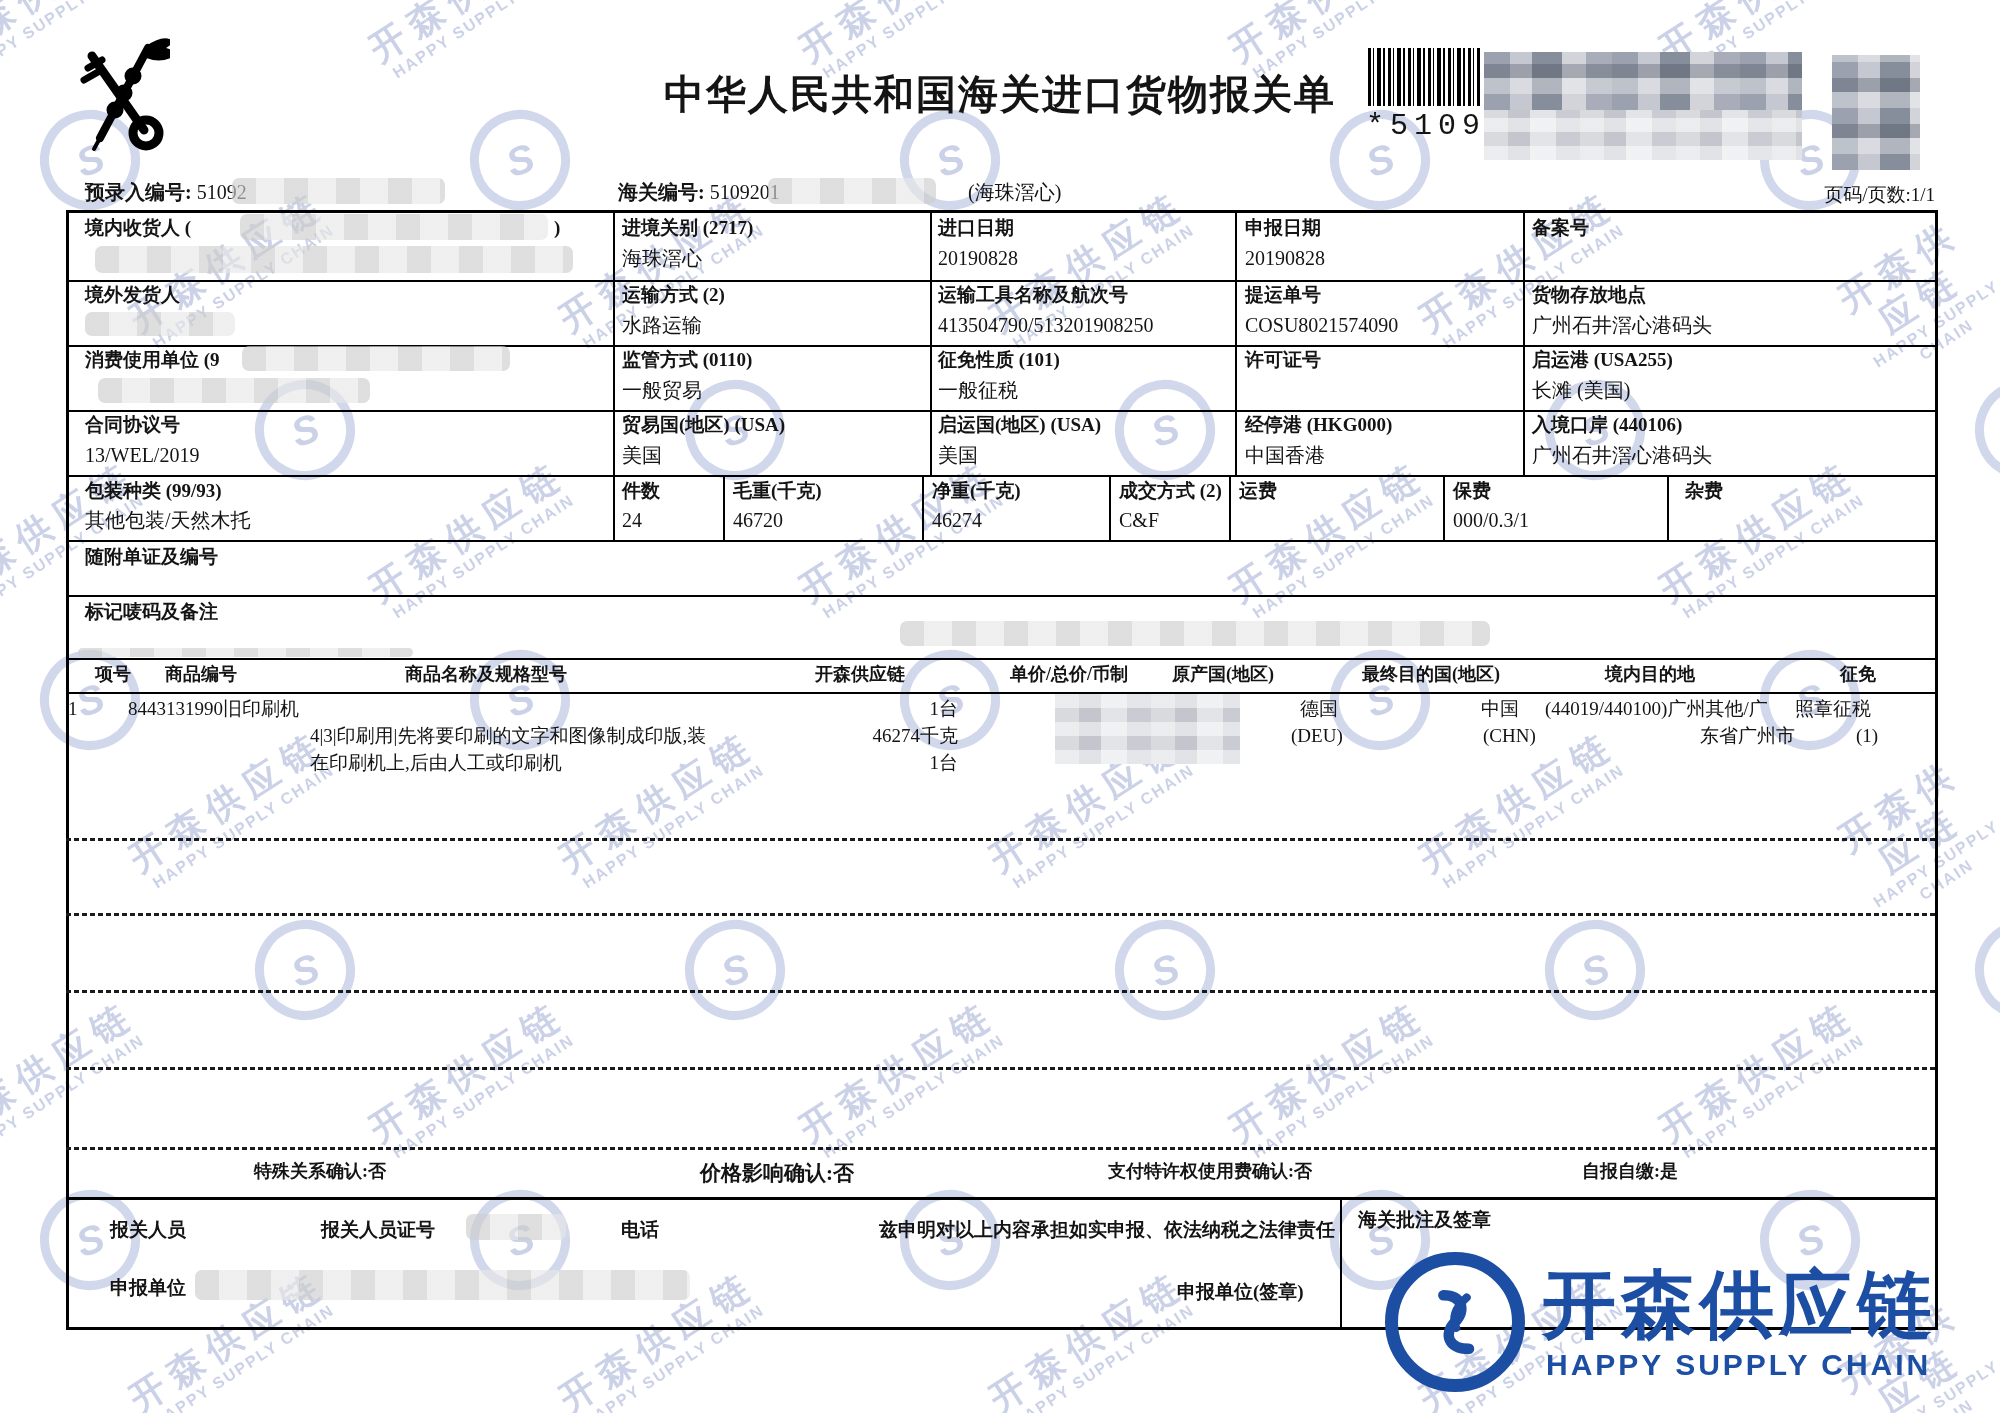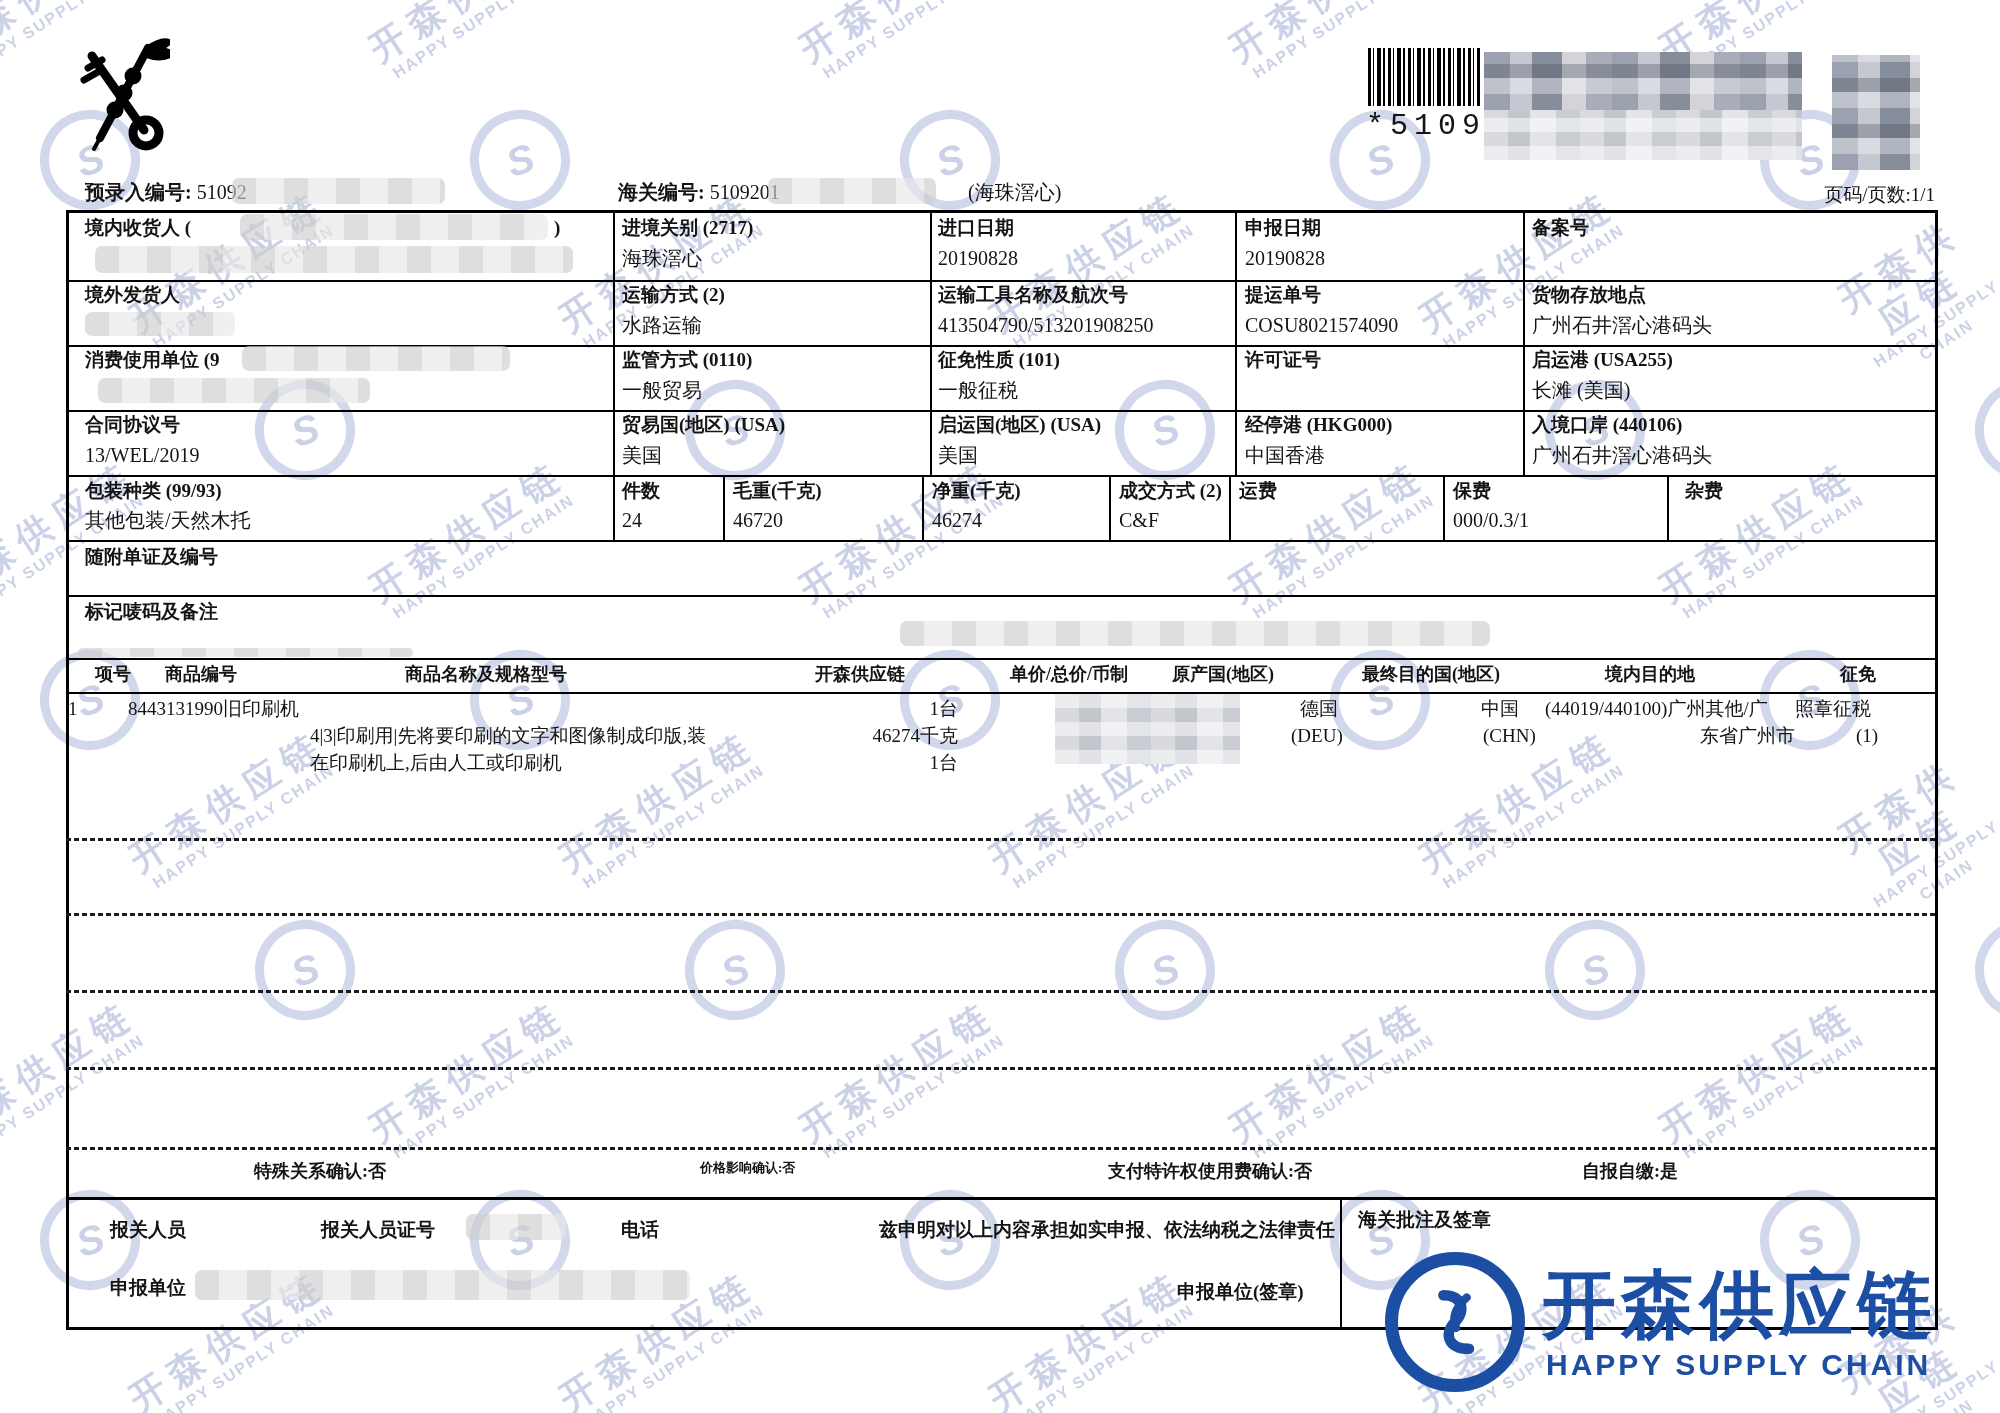"中华人民共和国海关进口货物报关单" div.t { html: none -> <div>中华人民共和国海关进口货物报关单</div> }
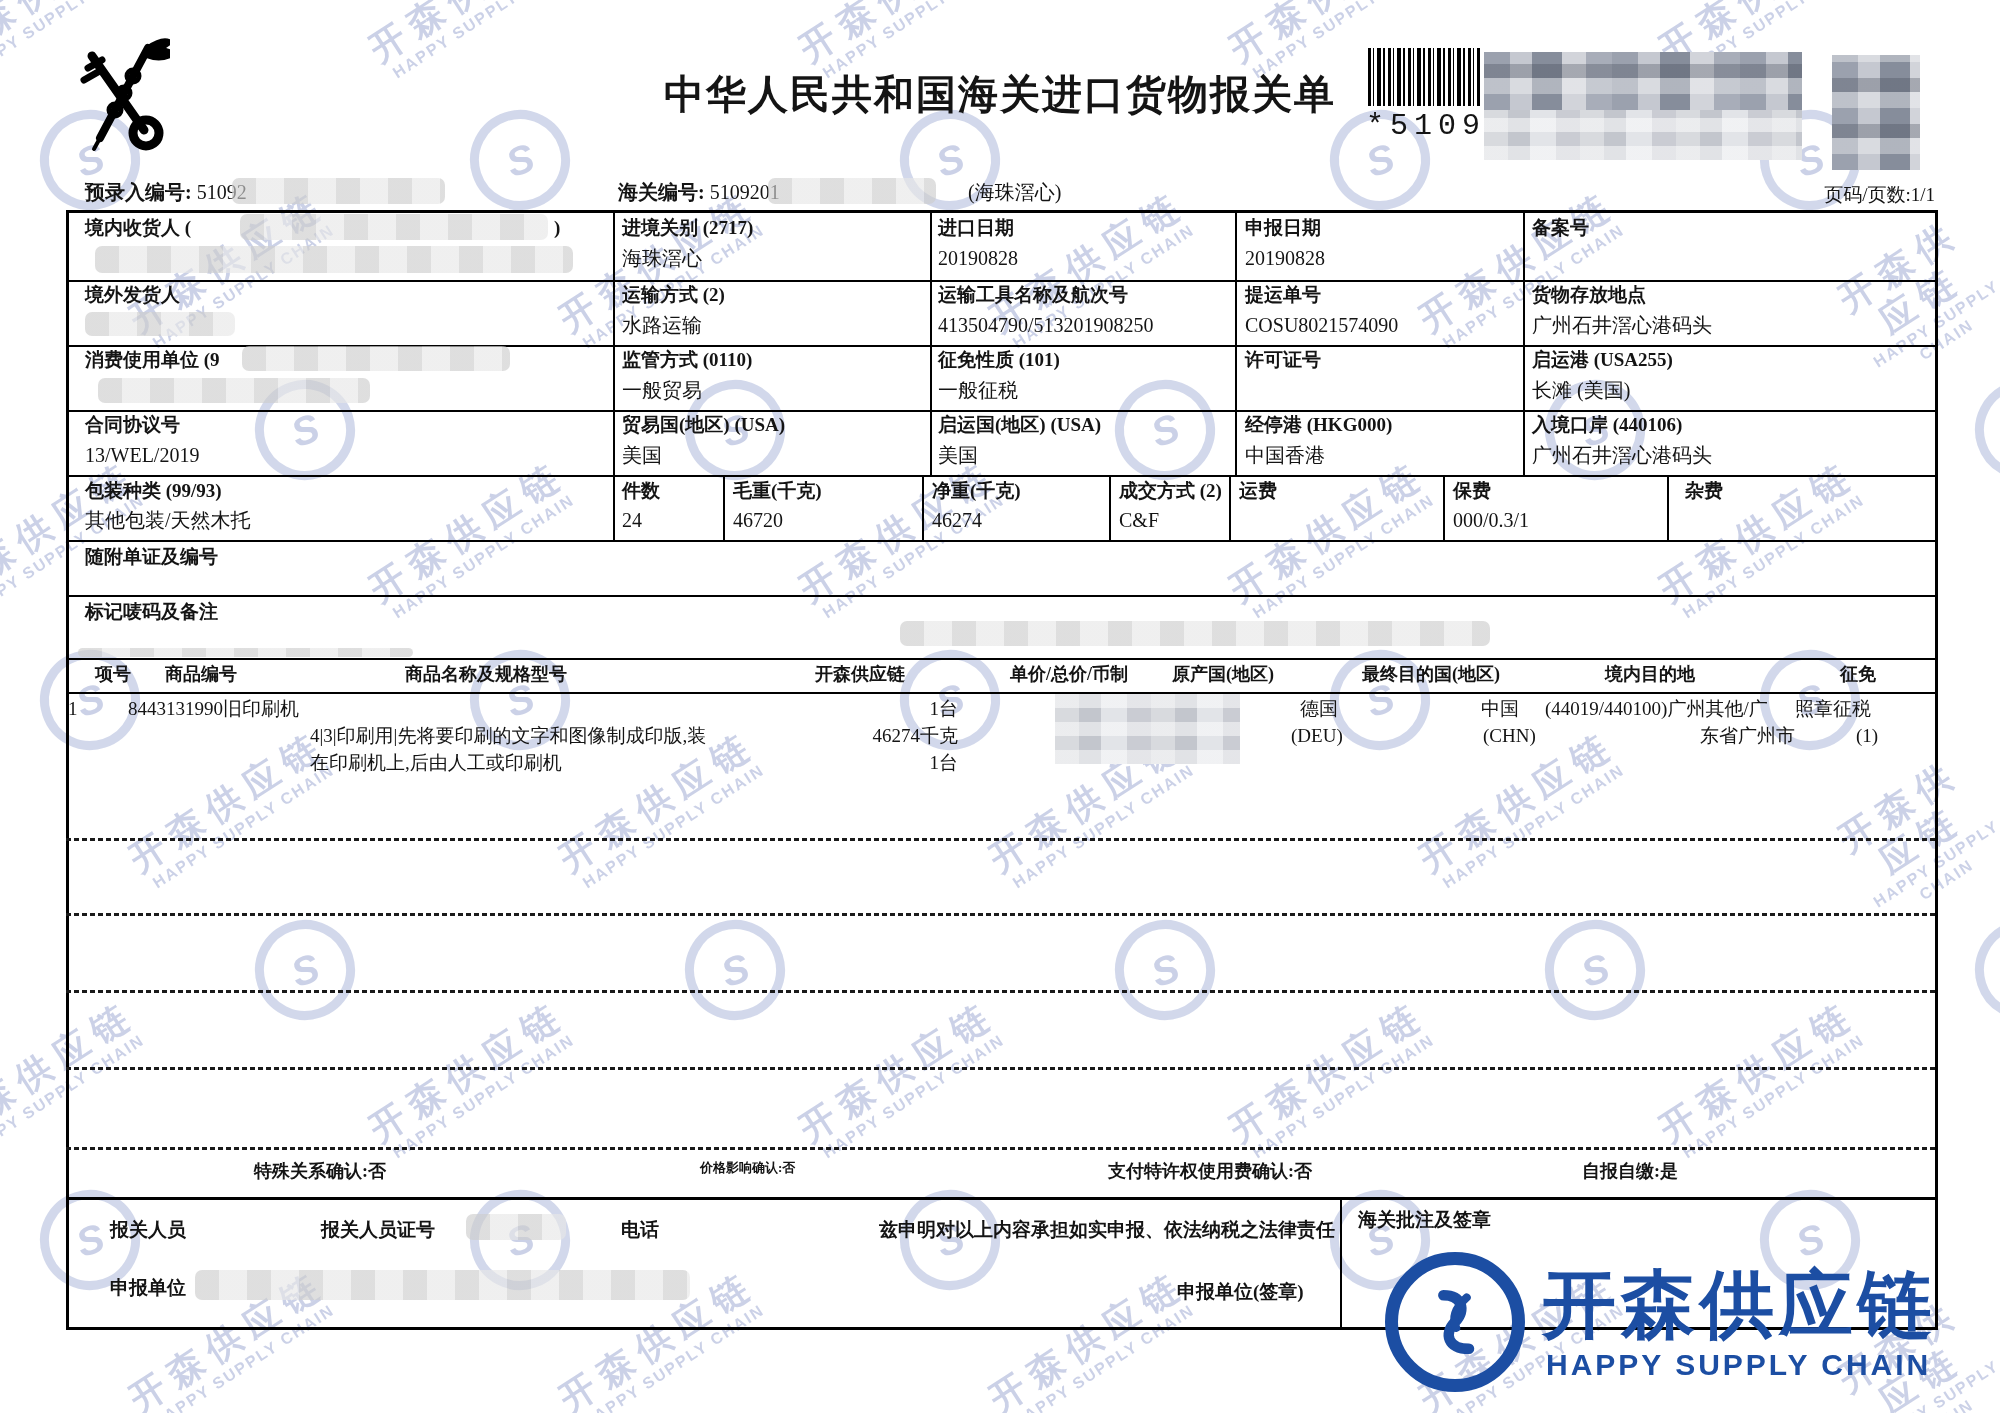"价格影响确认:否" div.t { font-size: 13px -> 21px }
